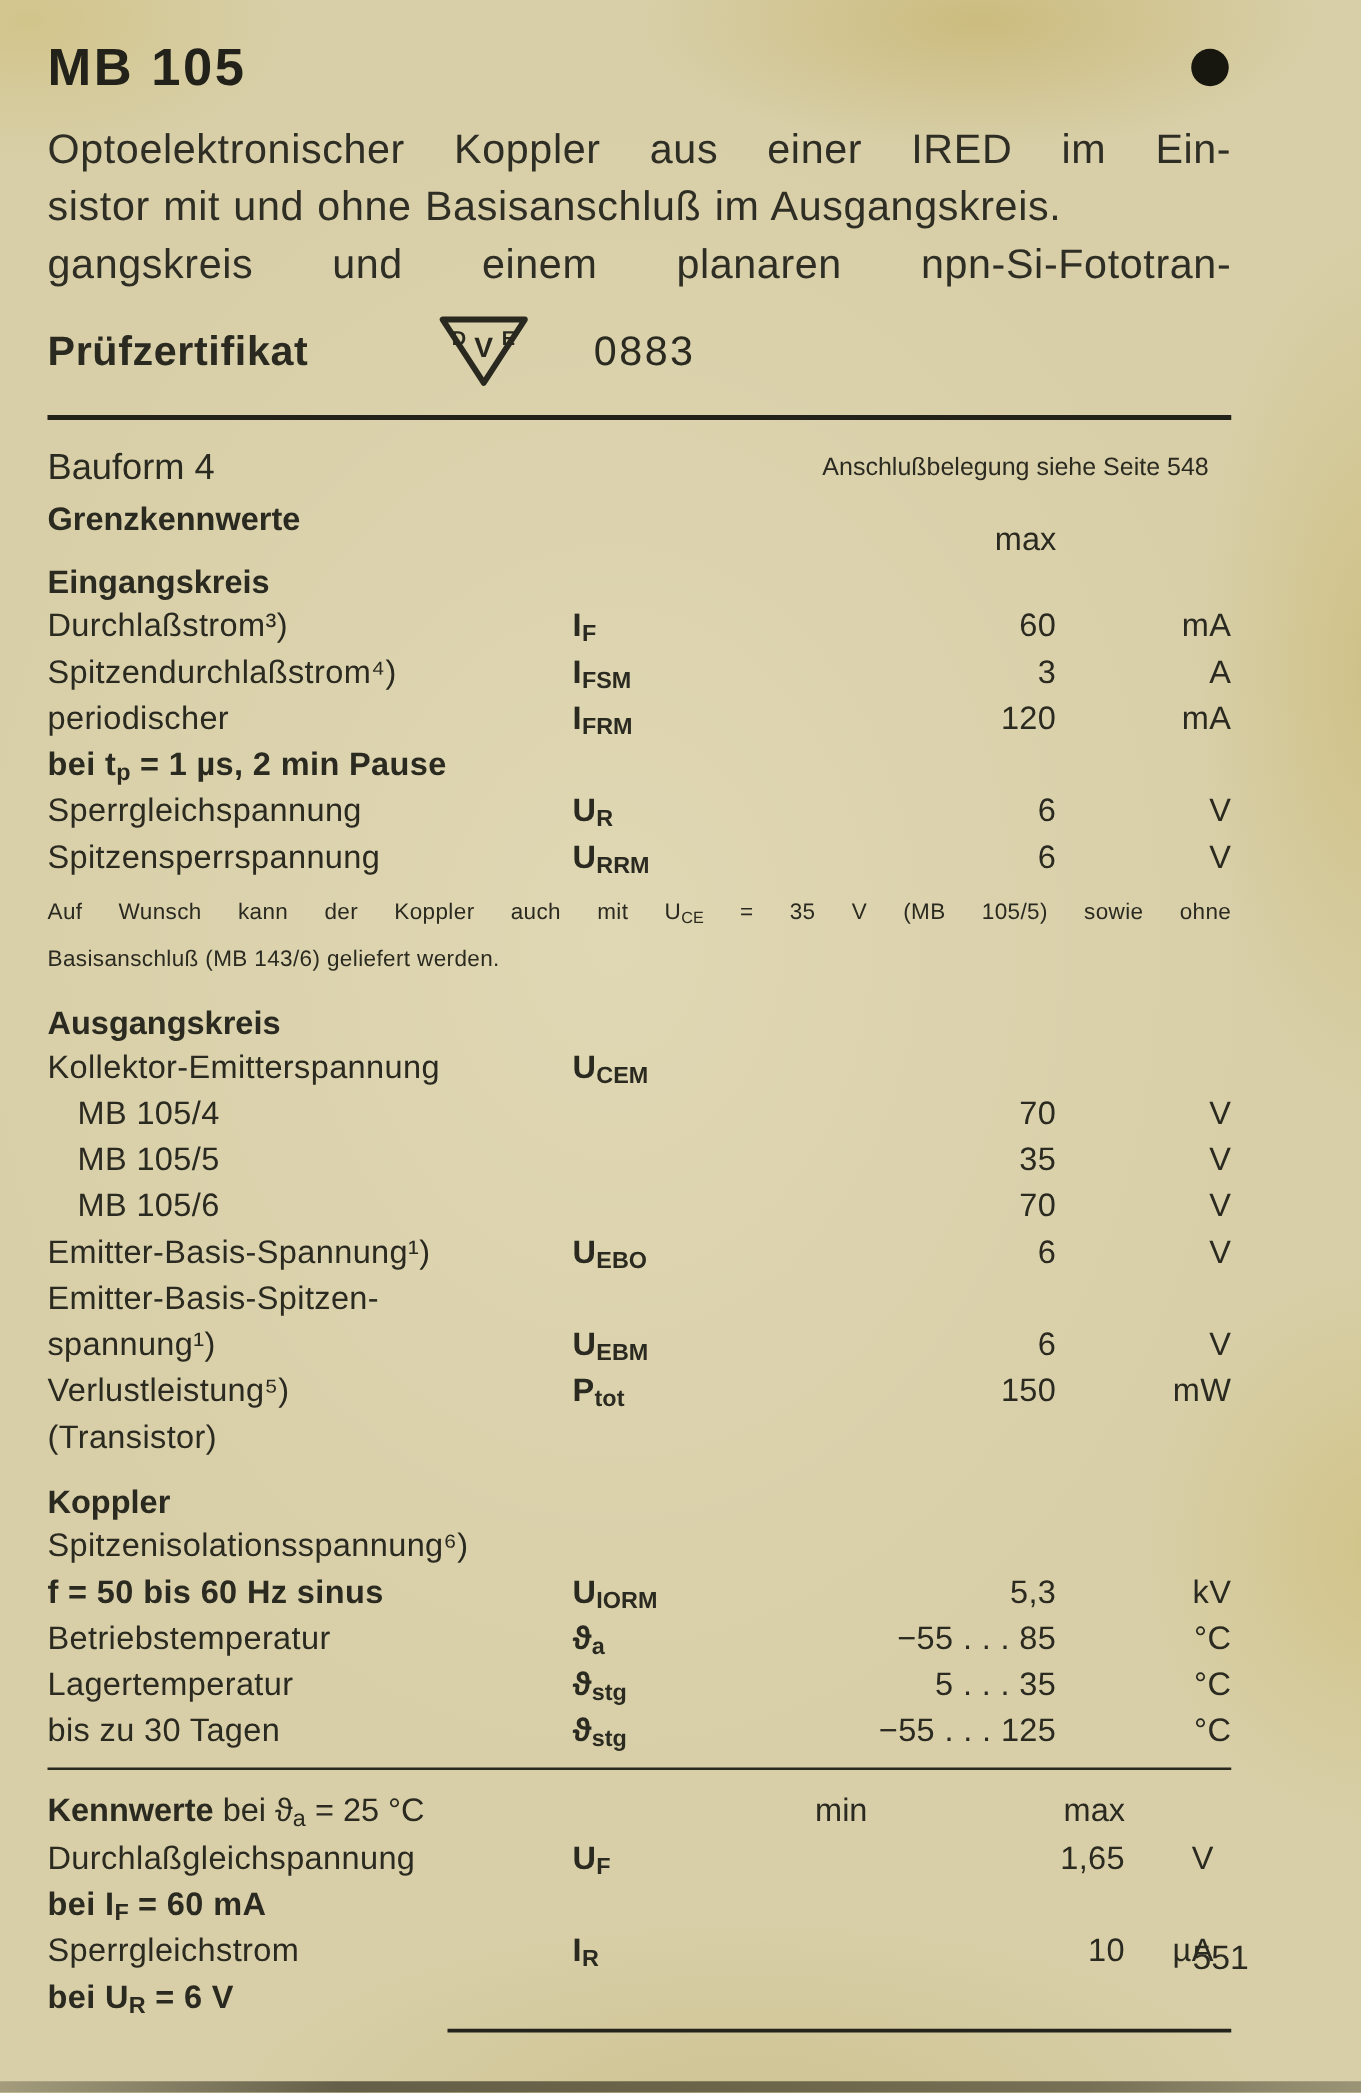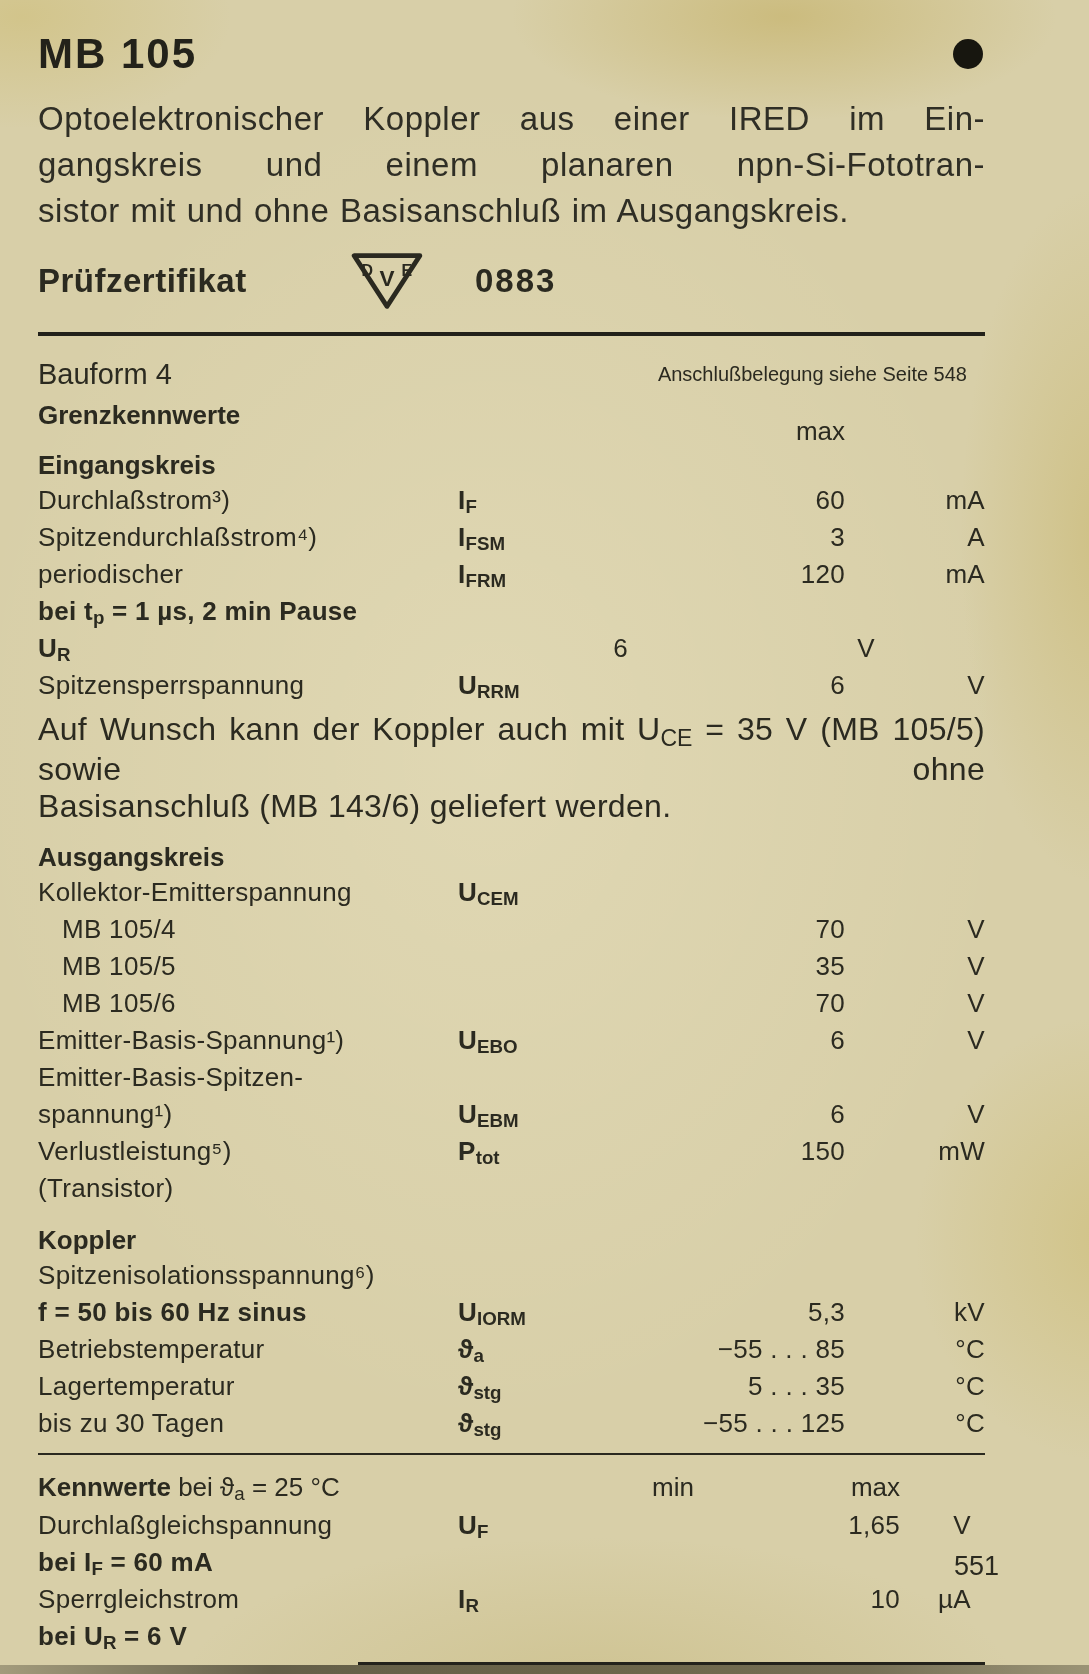"gangskreis und einem planaren" span.line { order: before "sistor mit und ohne Basisanschluß" -> after "sistor mit und ohne Basisanschluß" }
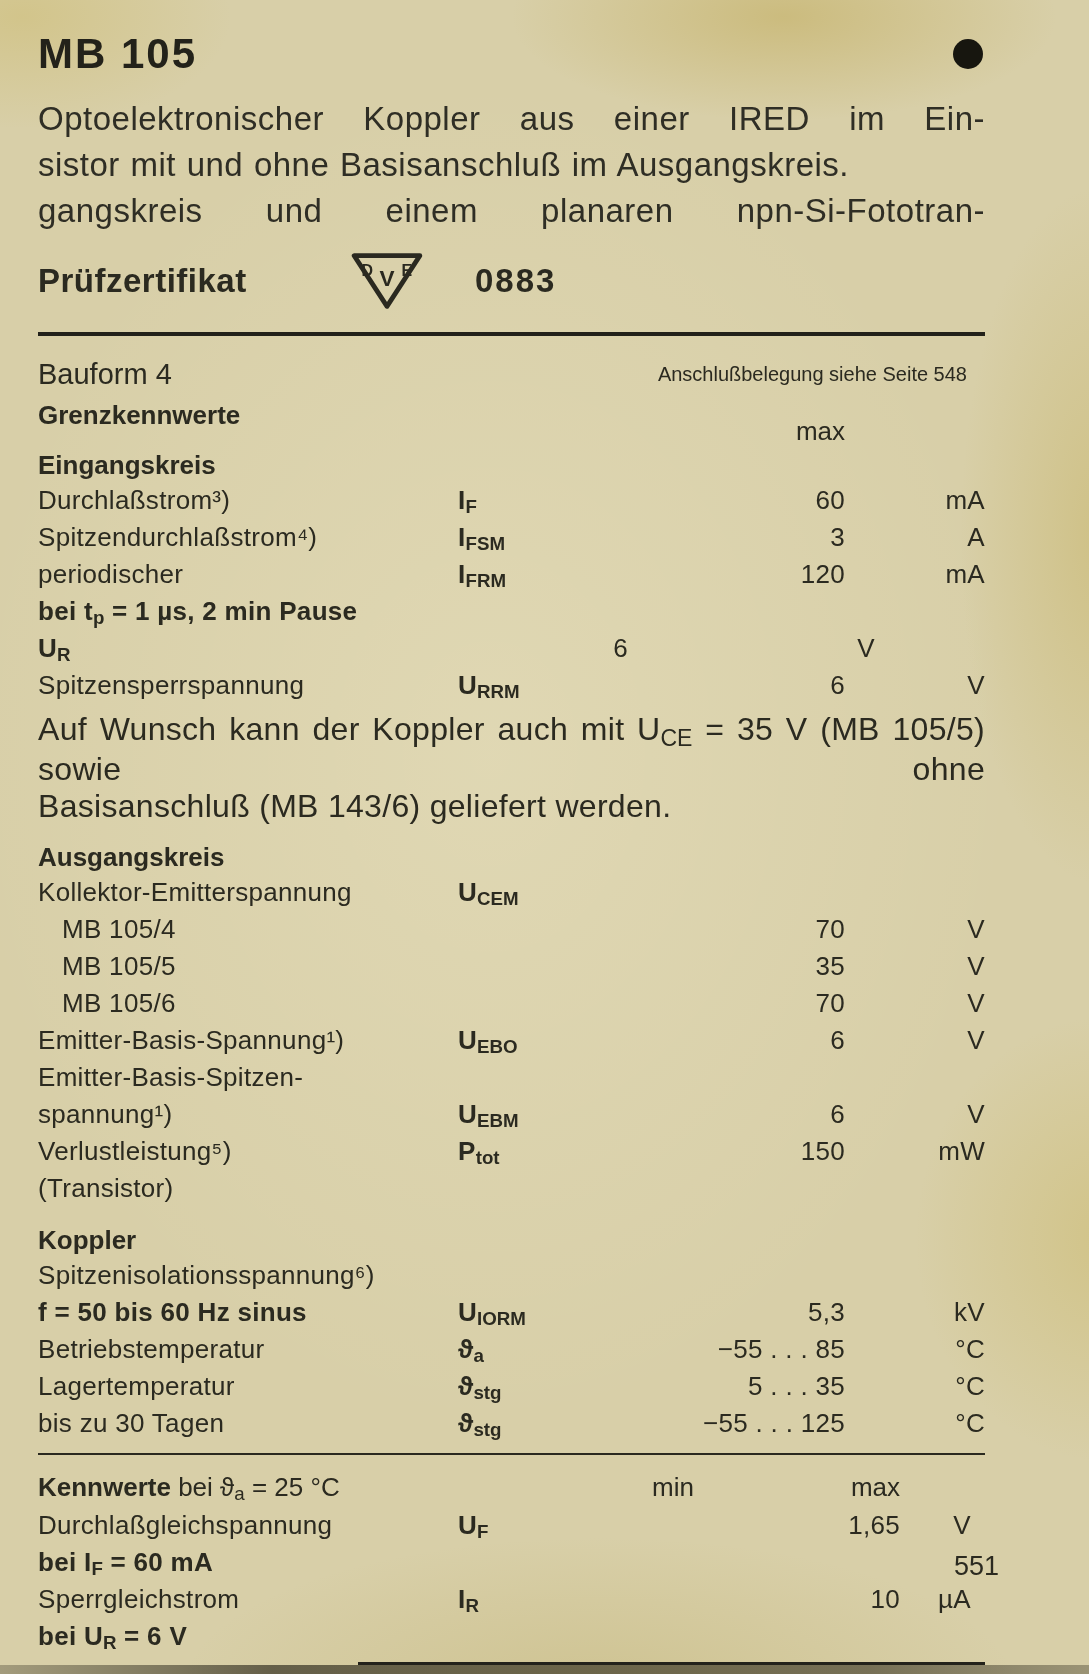"0883" .cert-number { font-weight: 700 -> 400 }
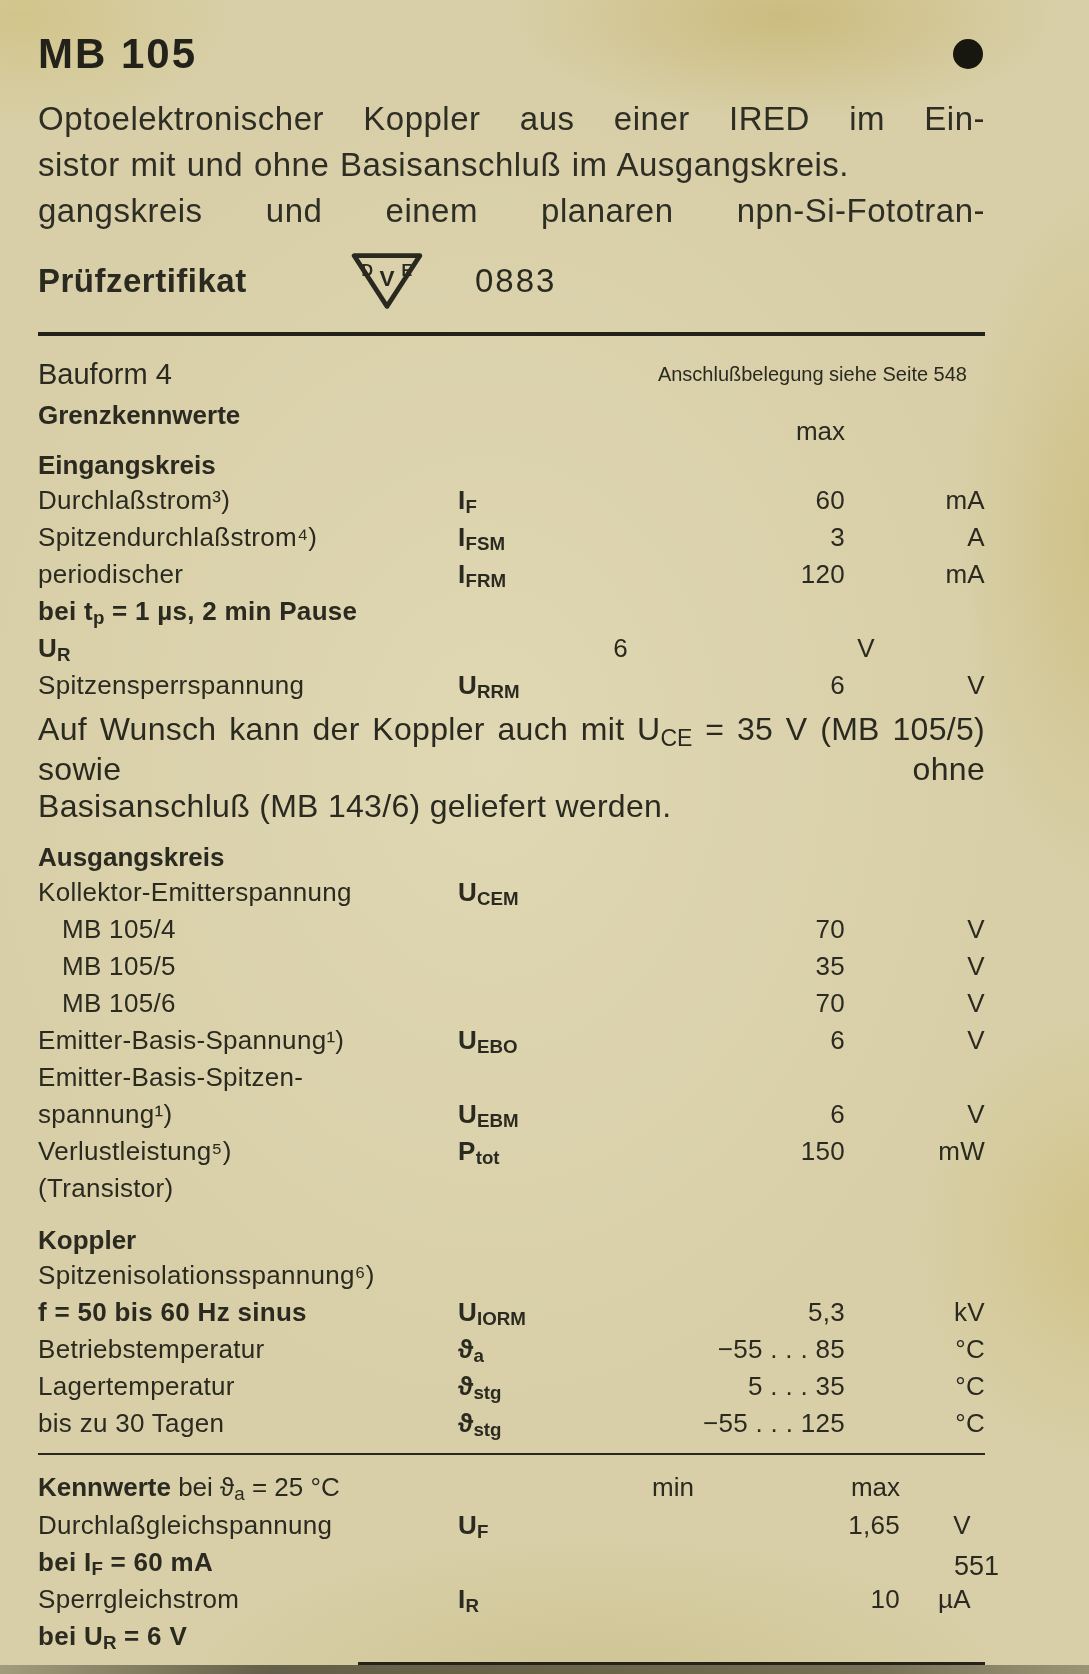"Sperrgleichspannung" span.lbl { html: none -> <span><span>Sperrgleichspannung</span><sub></sub><span></span></span> }
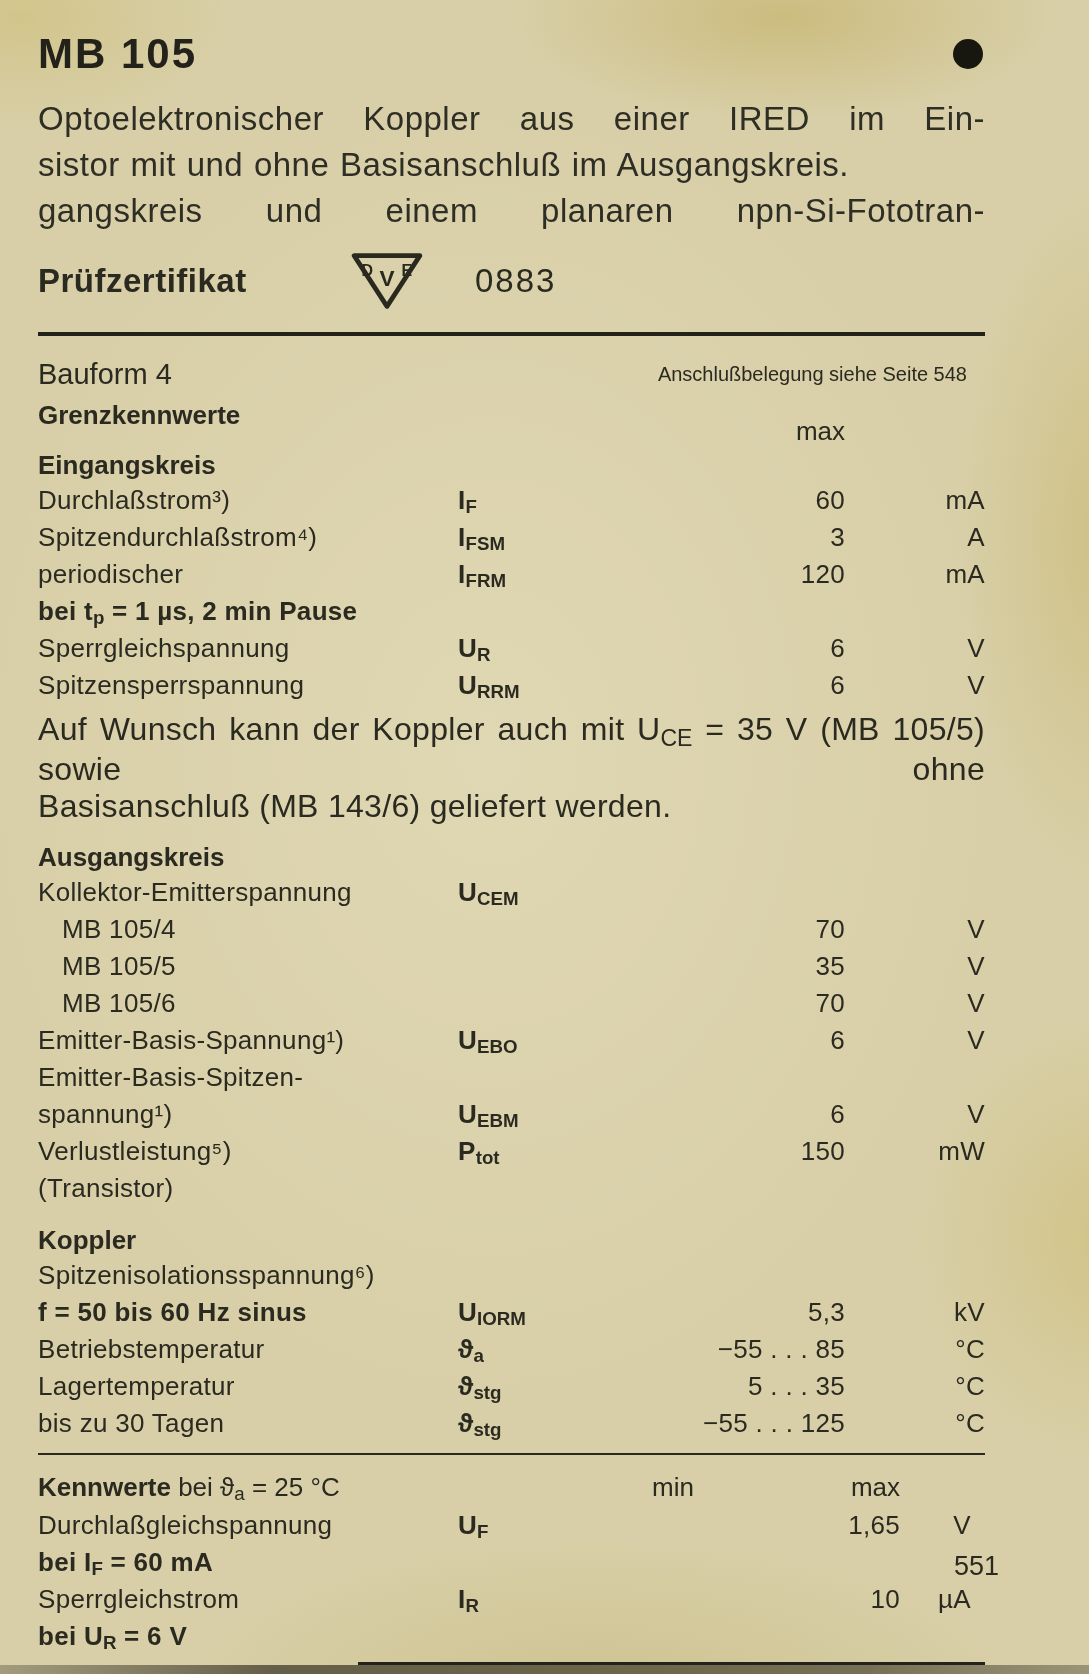"Auf Wunsch kann der Koppler" .note { font-size: 32px -> 18px }
